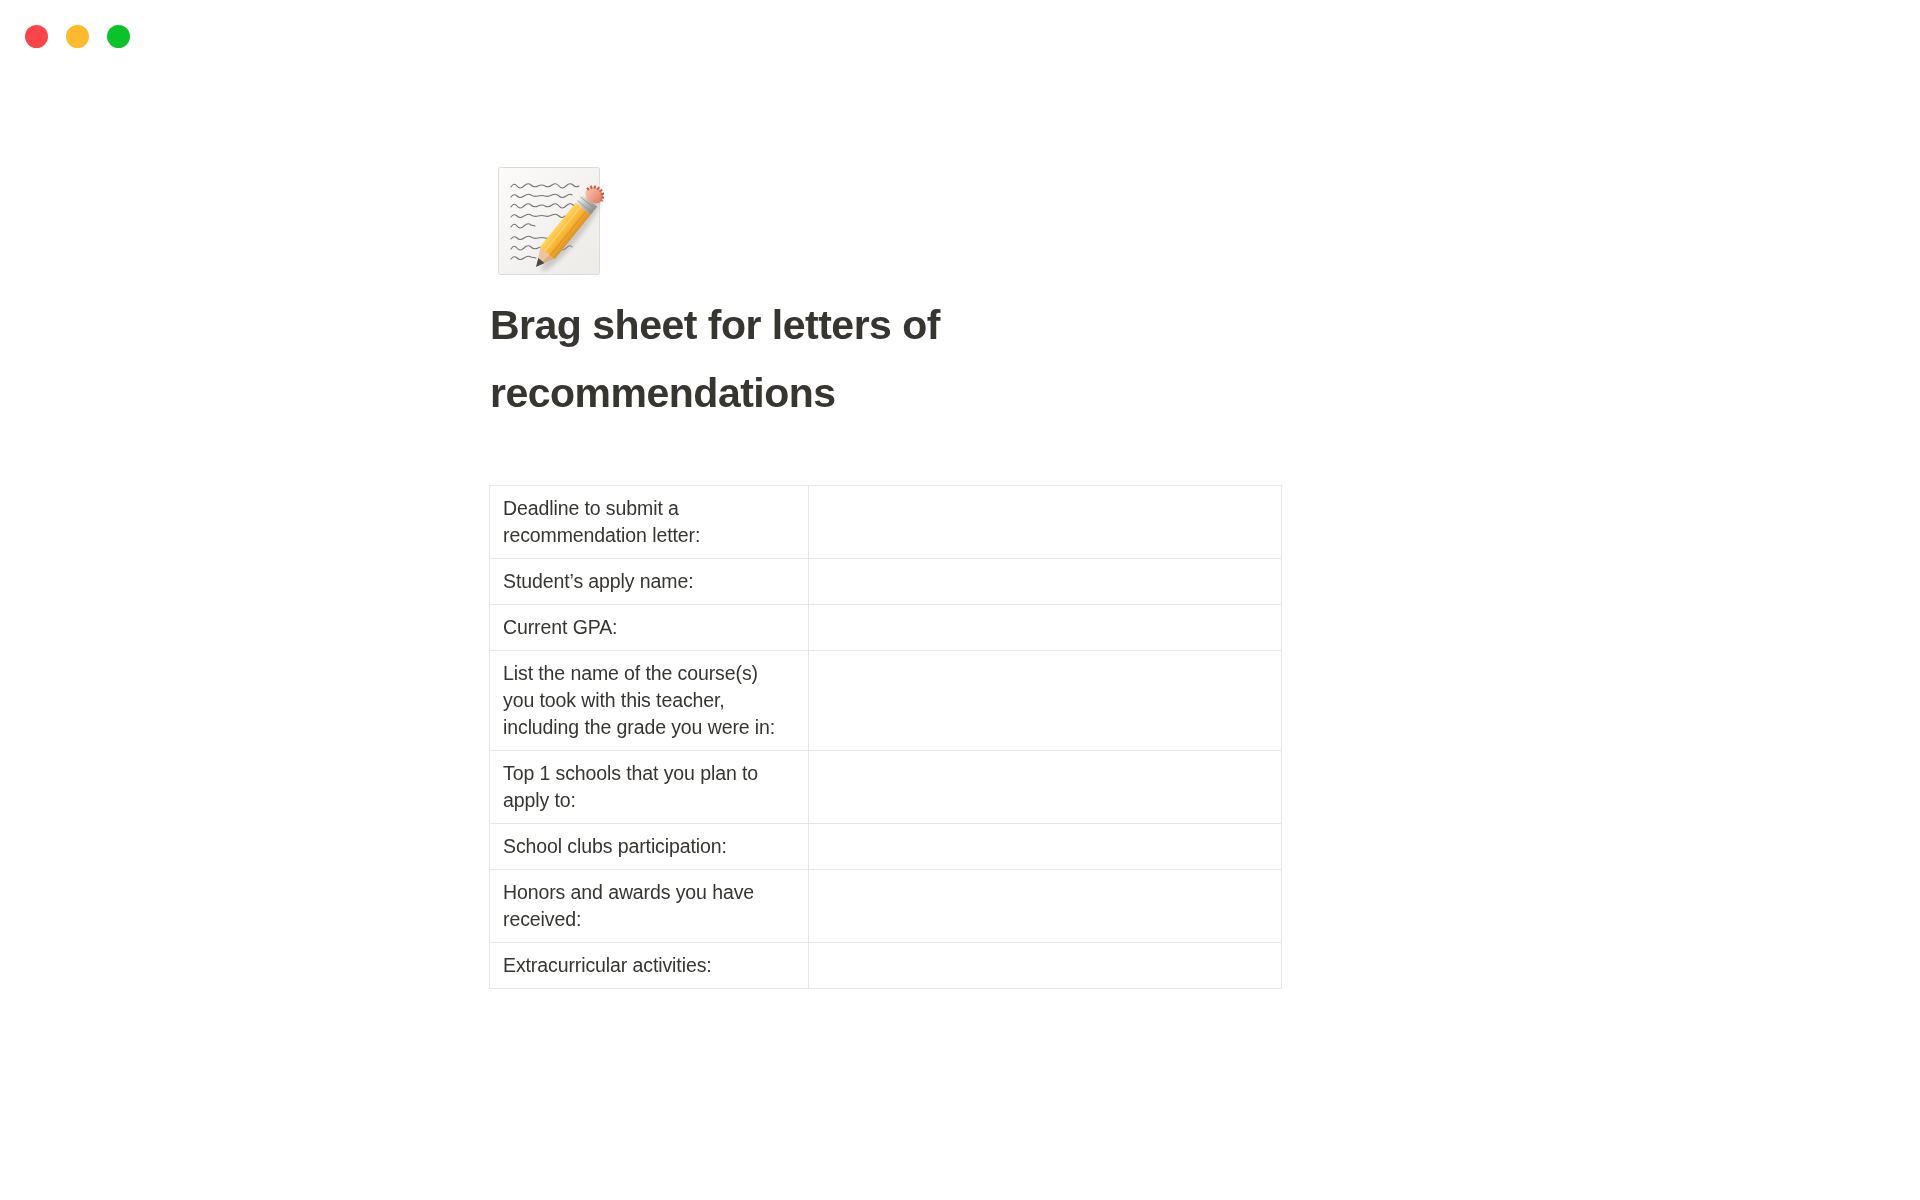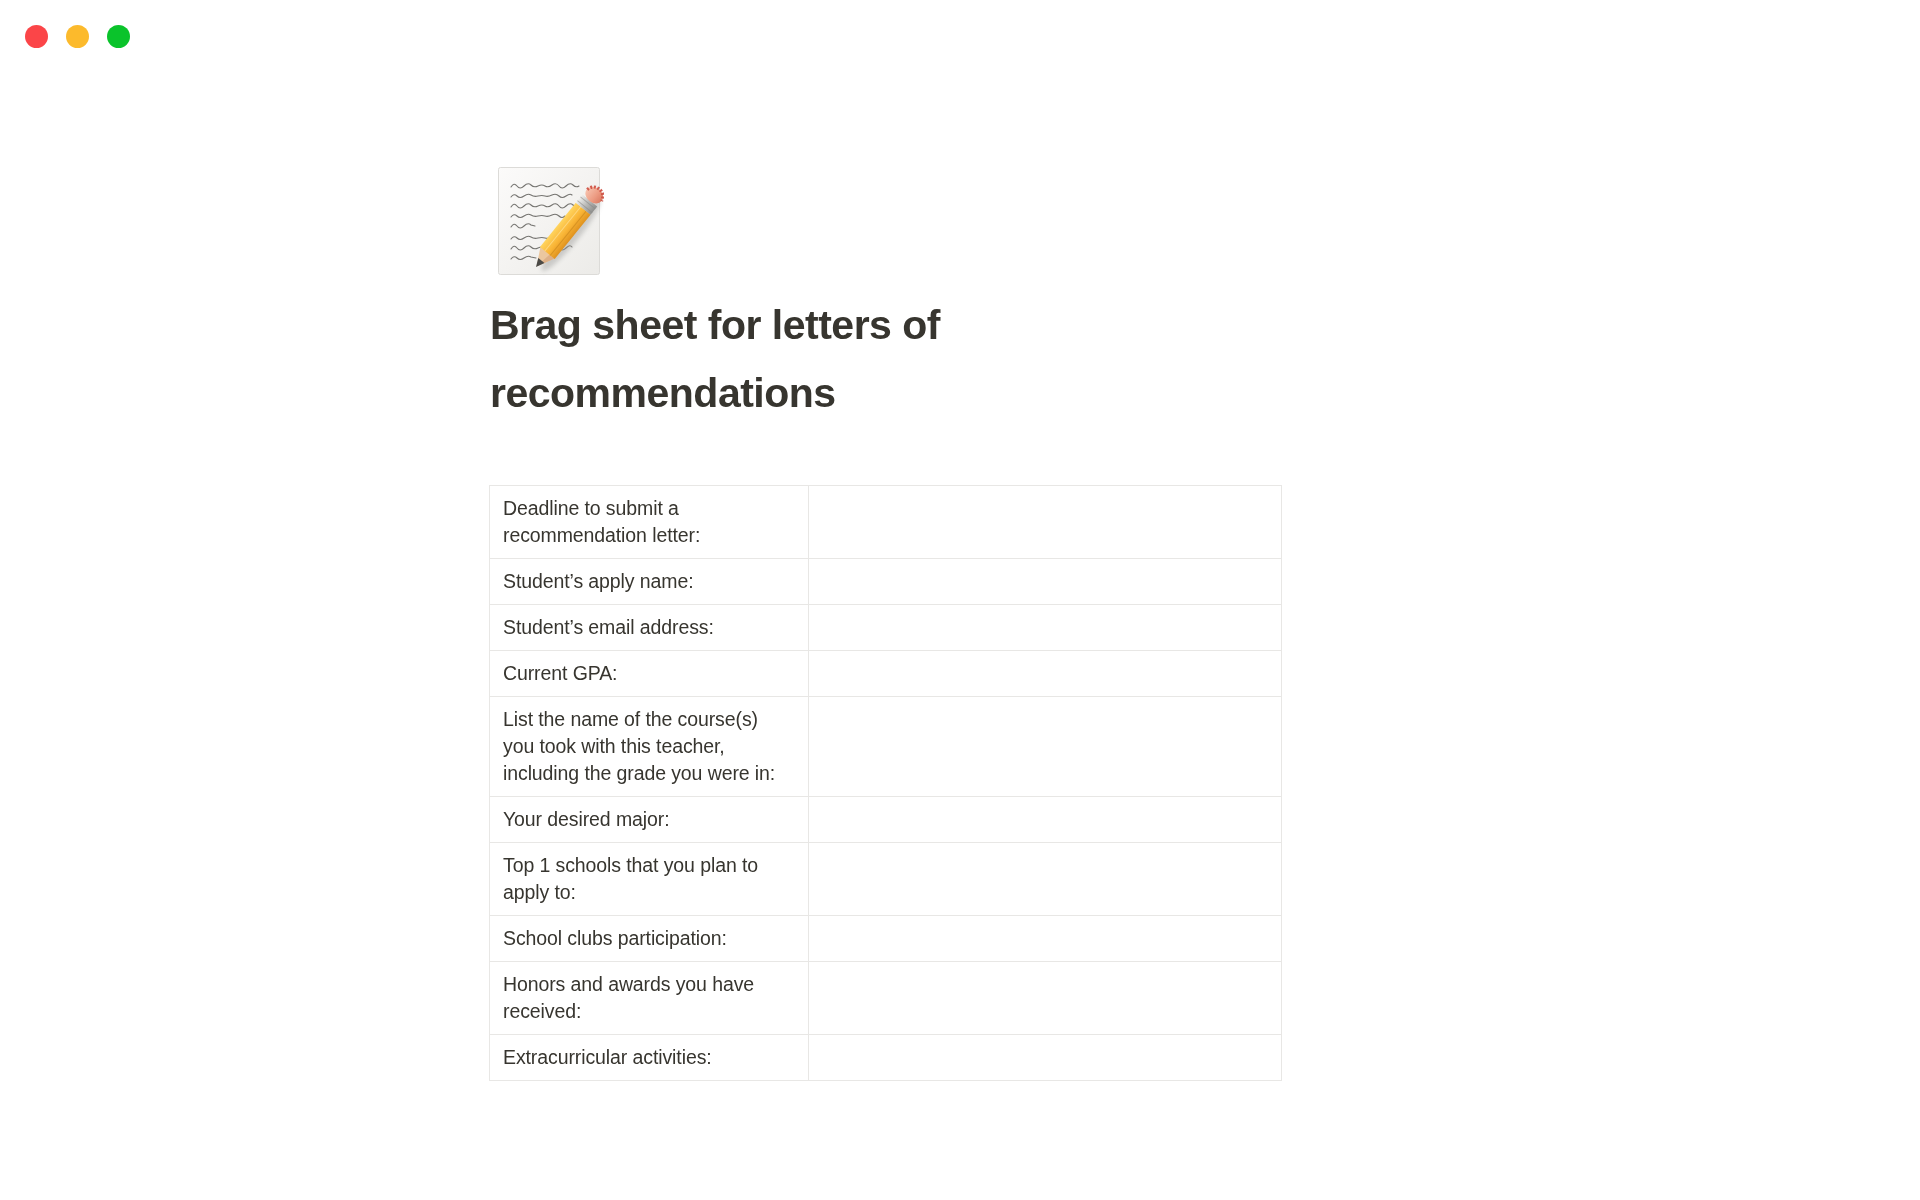"Student’s email address:" tr { html: <tr> <td>Student’s email address:</td> <td></td> </tr> -> none }
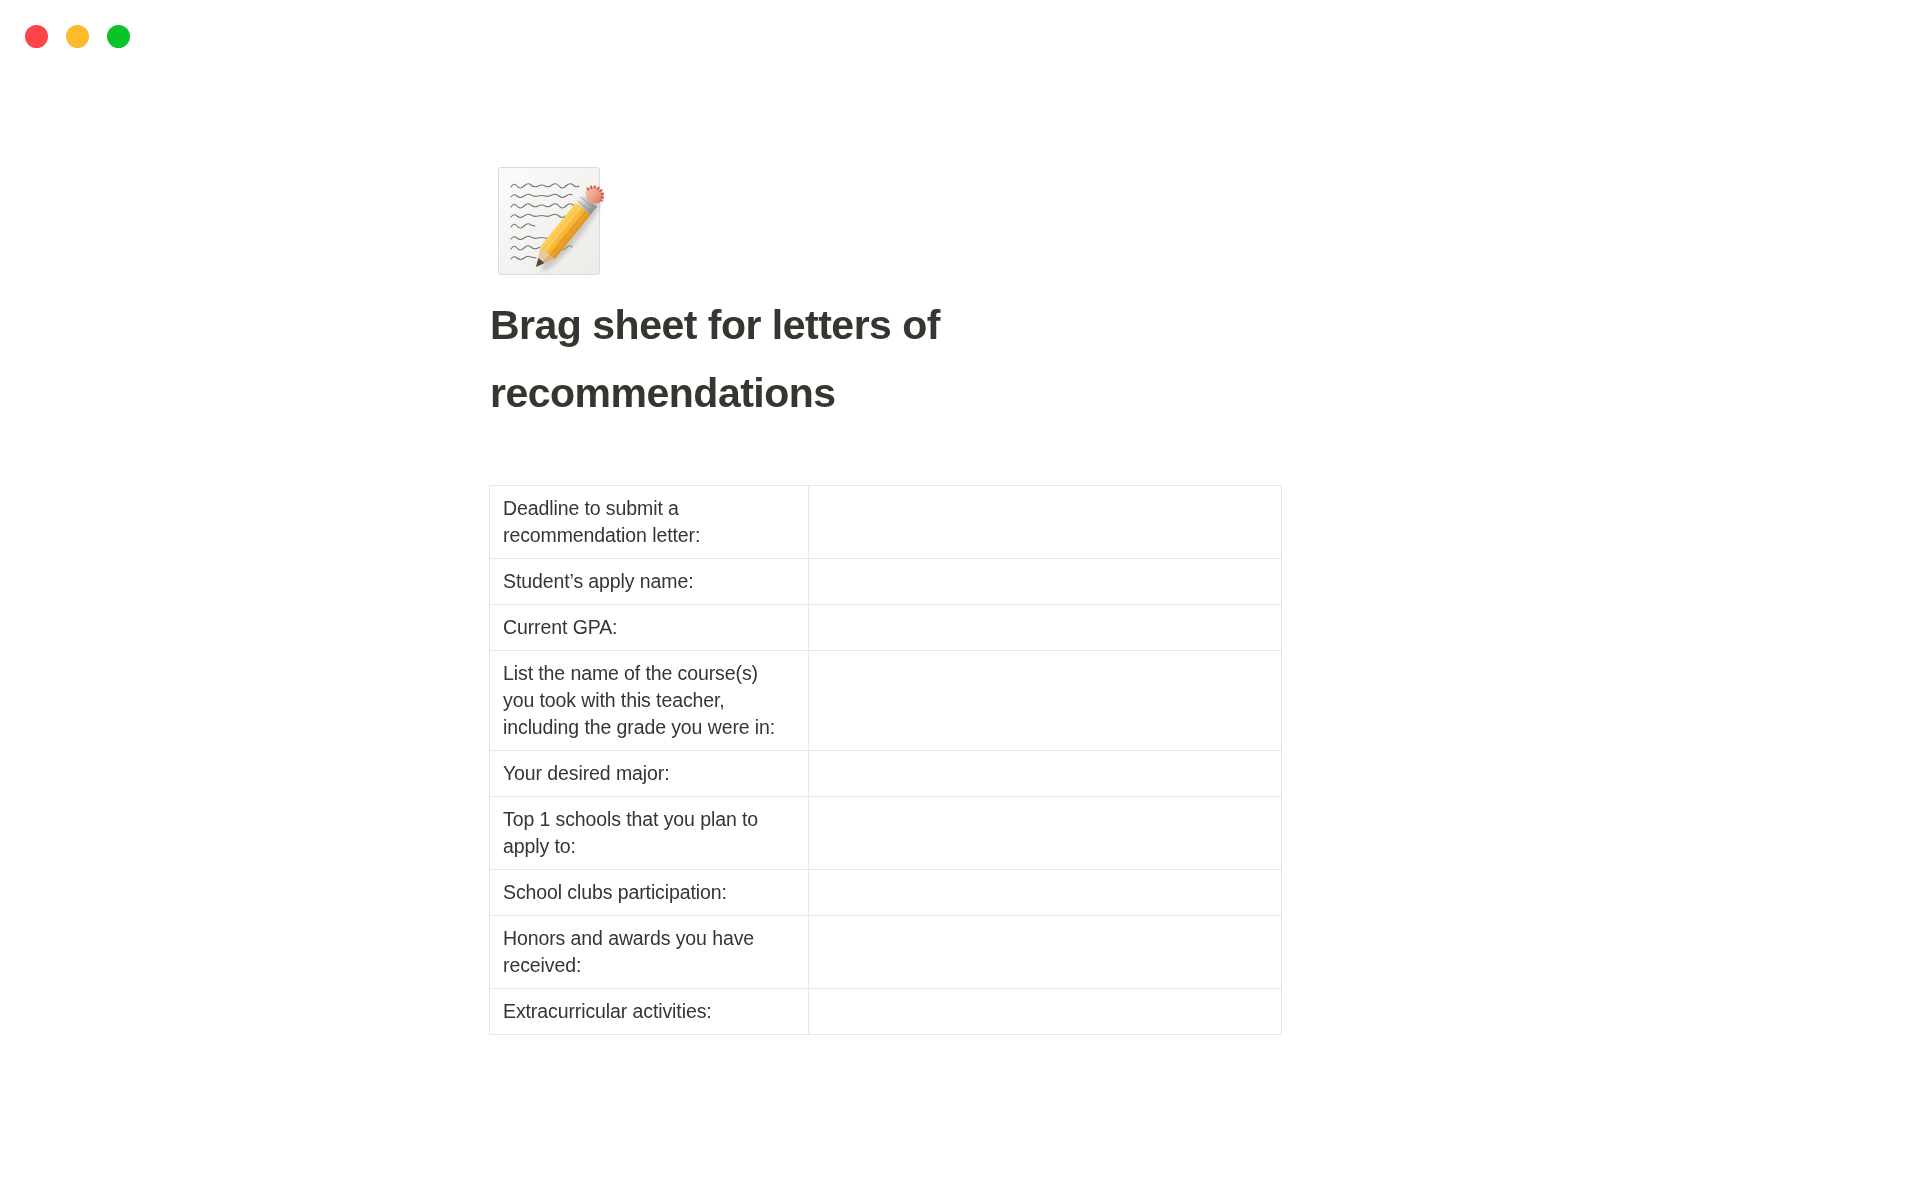"Your desired major:" tr { html: <tr> <td>Your desired major:</td> <td></td> </tr> -> none }
